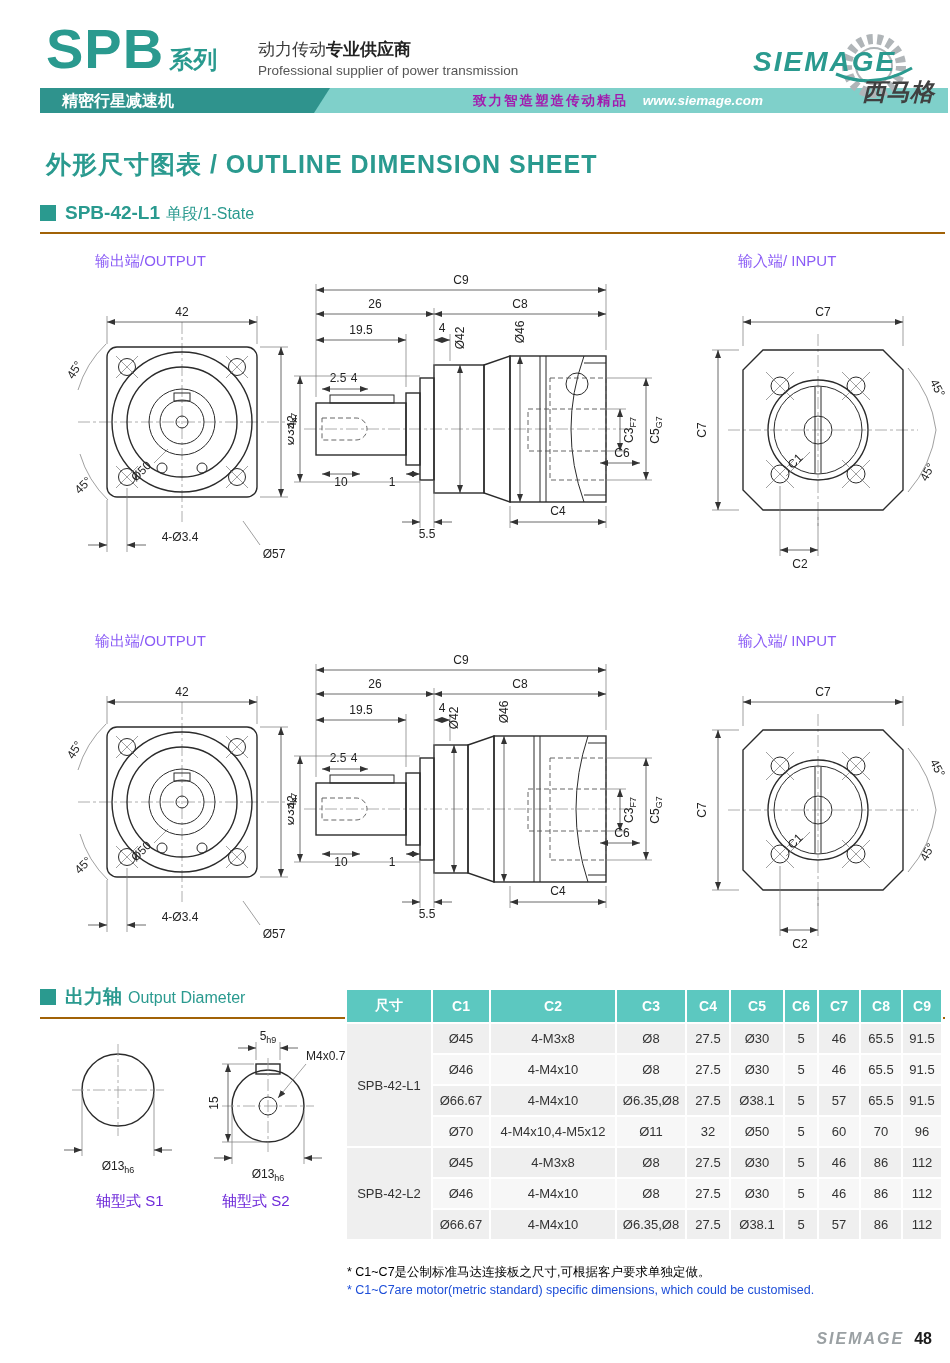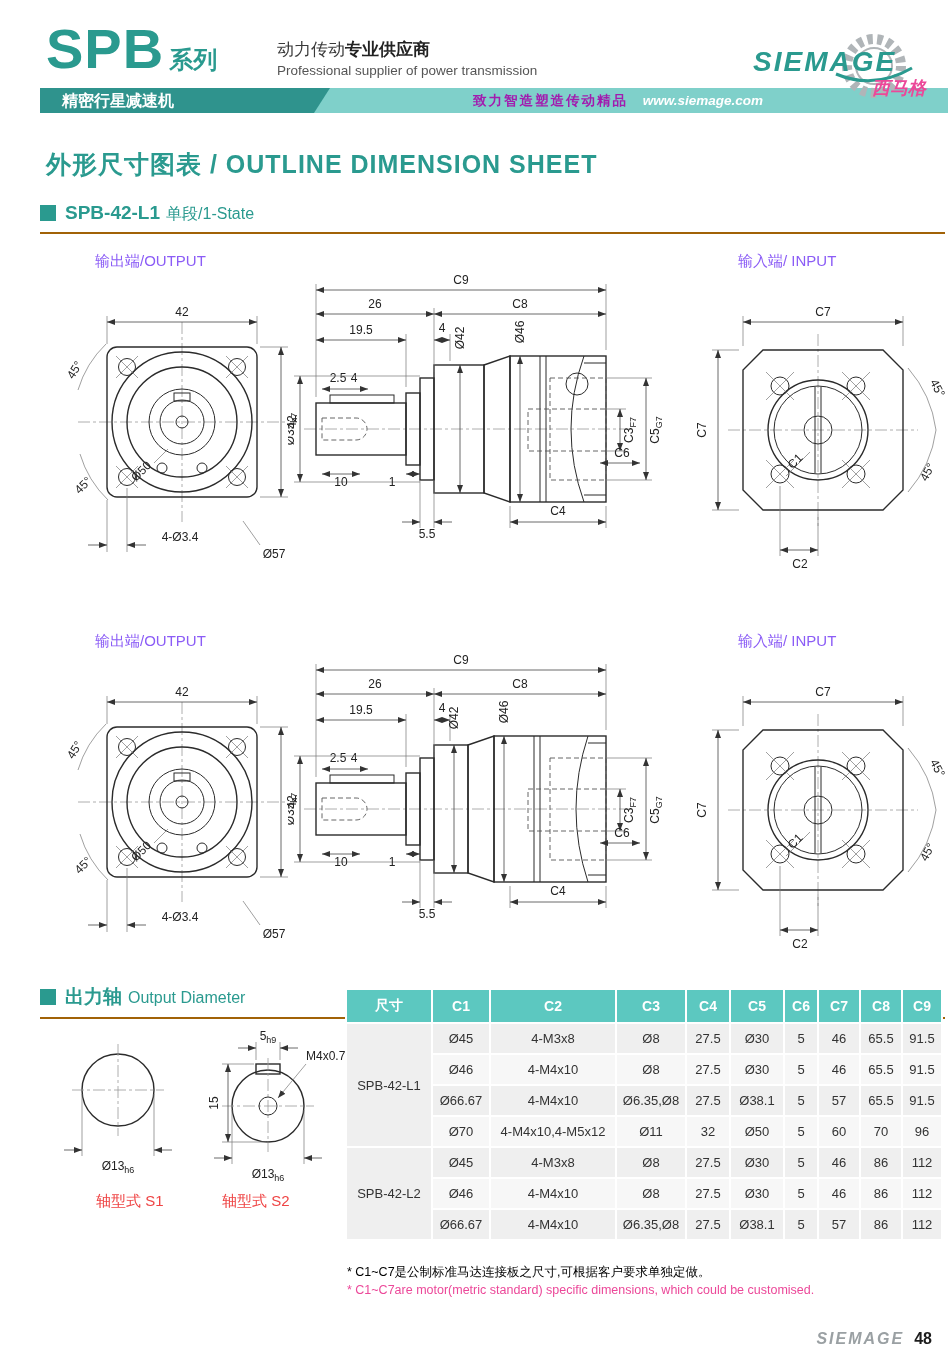"动力传动专业供应商" .tagline { margin-left: 19px -> none }
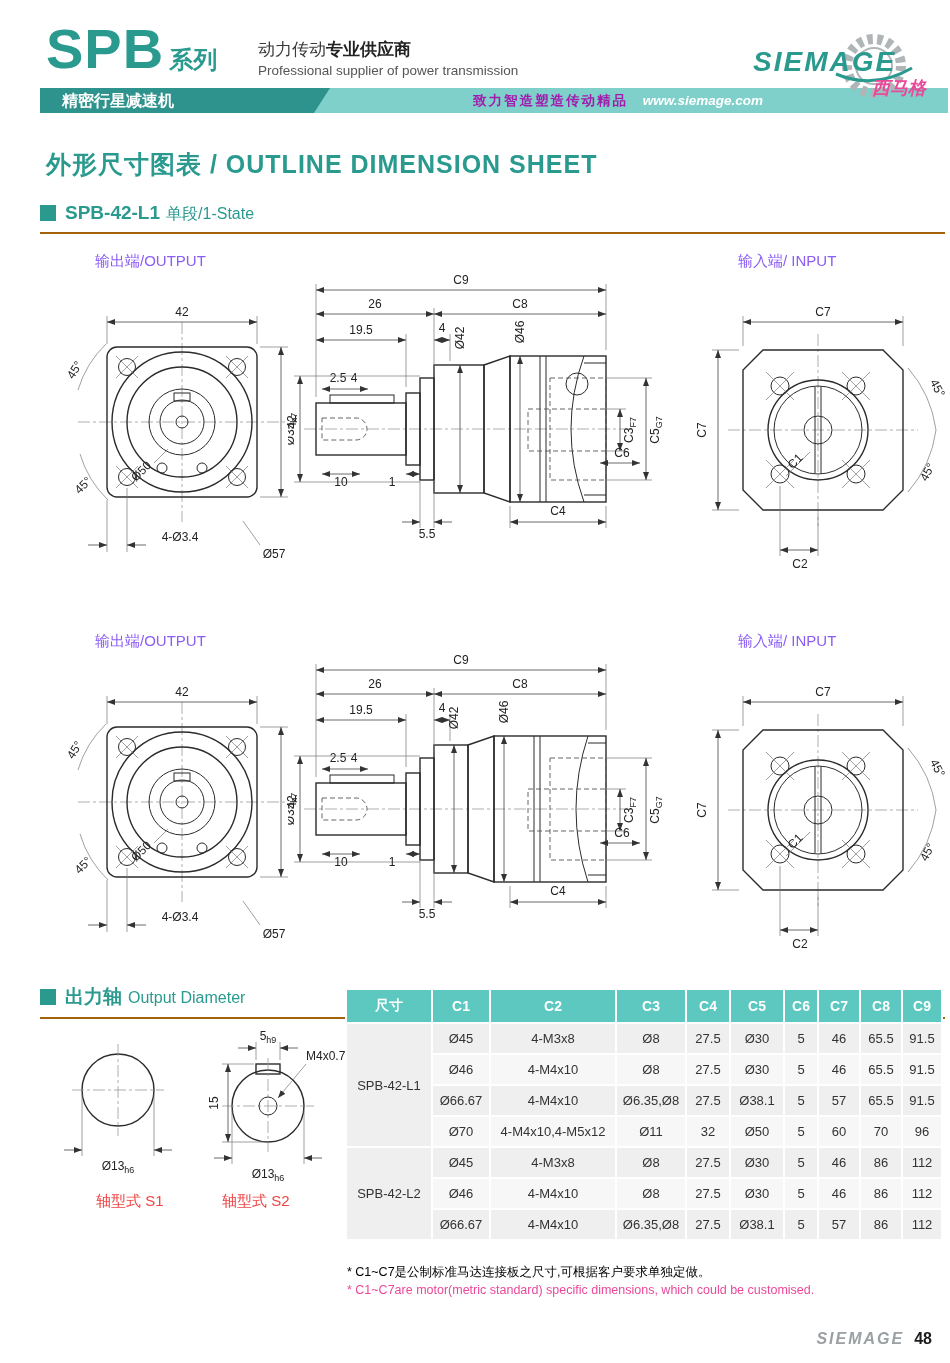"西马格" .logo .cn { color: #ec4899 -> #404040; font-size: 18px -> 24px; right: 12px -> 4px }
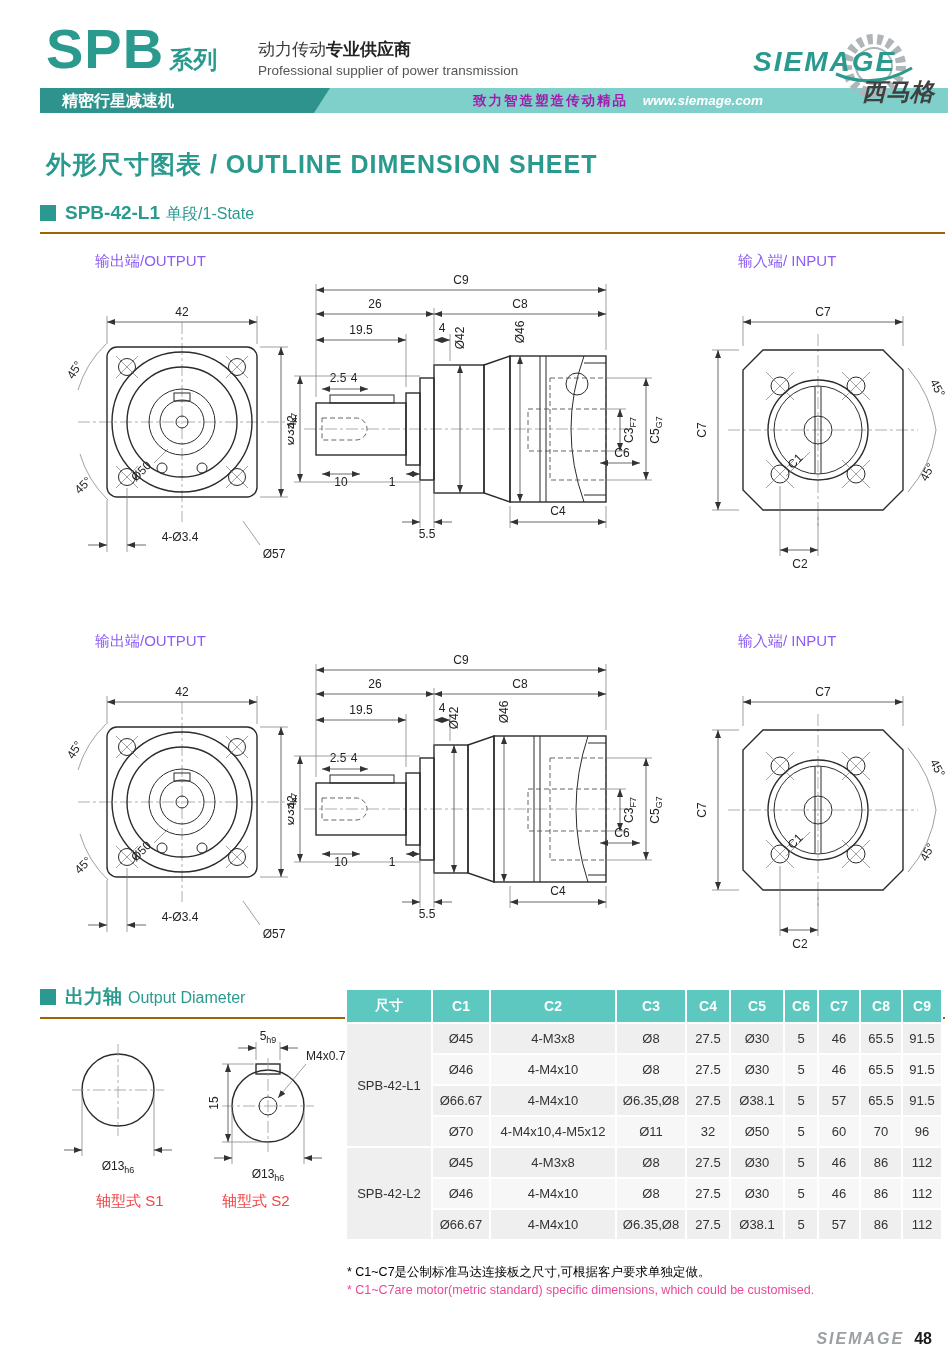"轴型式 S1" .shaft-label { color: #ef4444 -> #6d28d9 }
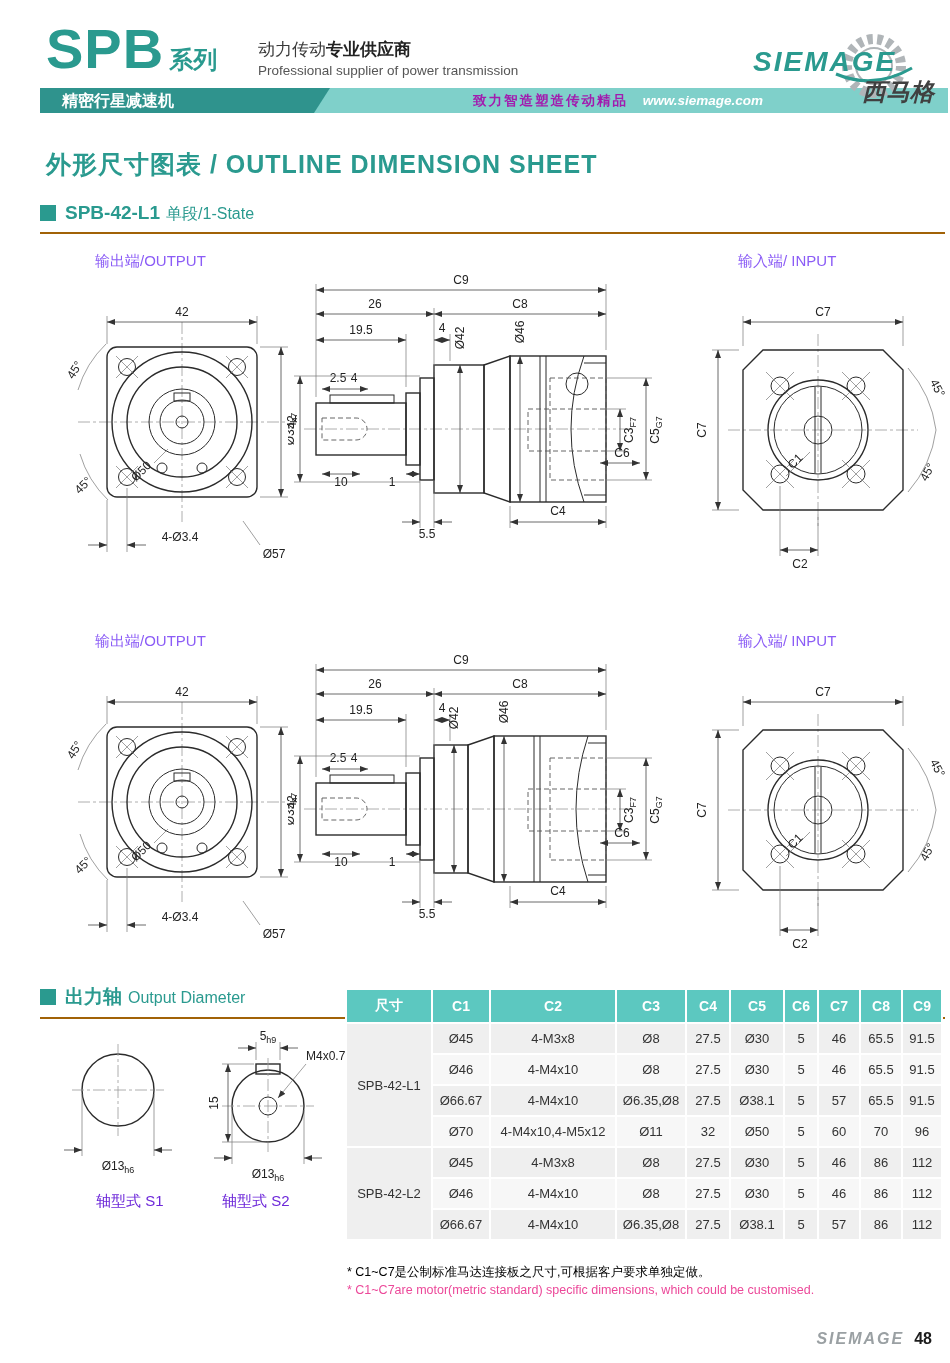"* C1~C7are motor(metric standard)" .note.n1 { color: #ec4899 -> #1d4ed8 }
